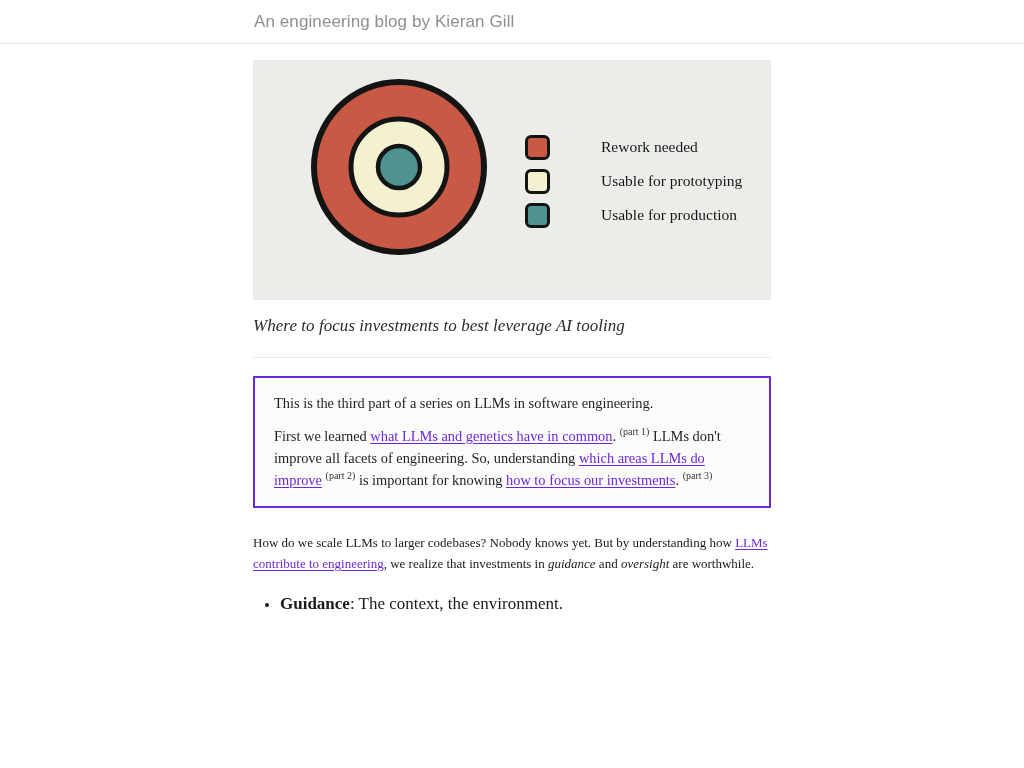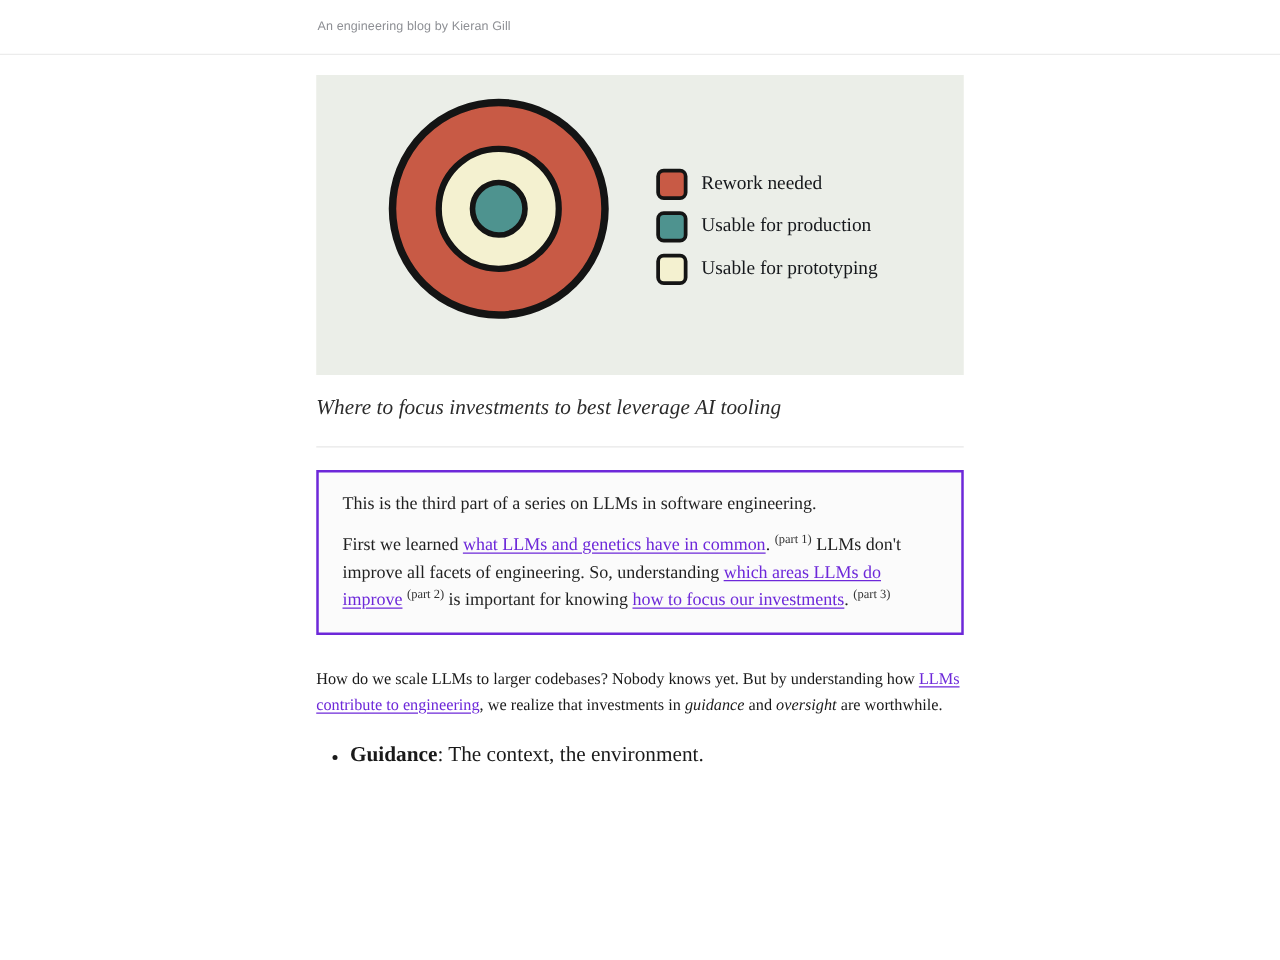"An engineering blog by Kieran" .site-tagline { font-size: 10px -> 17px }
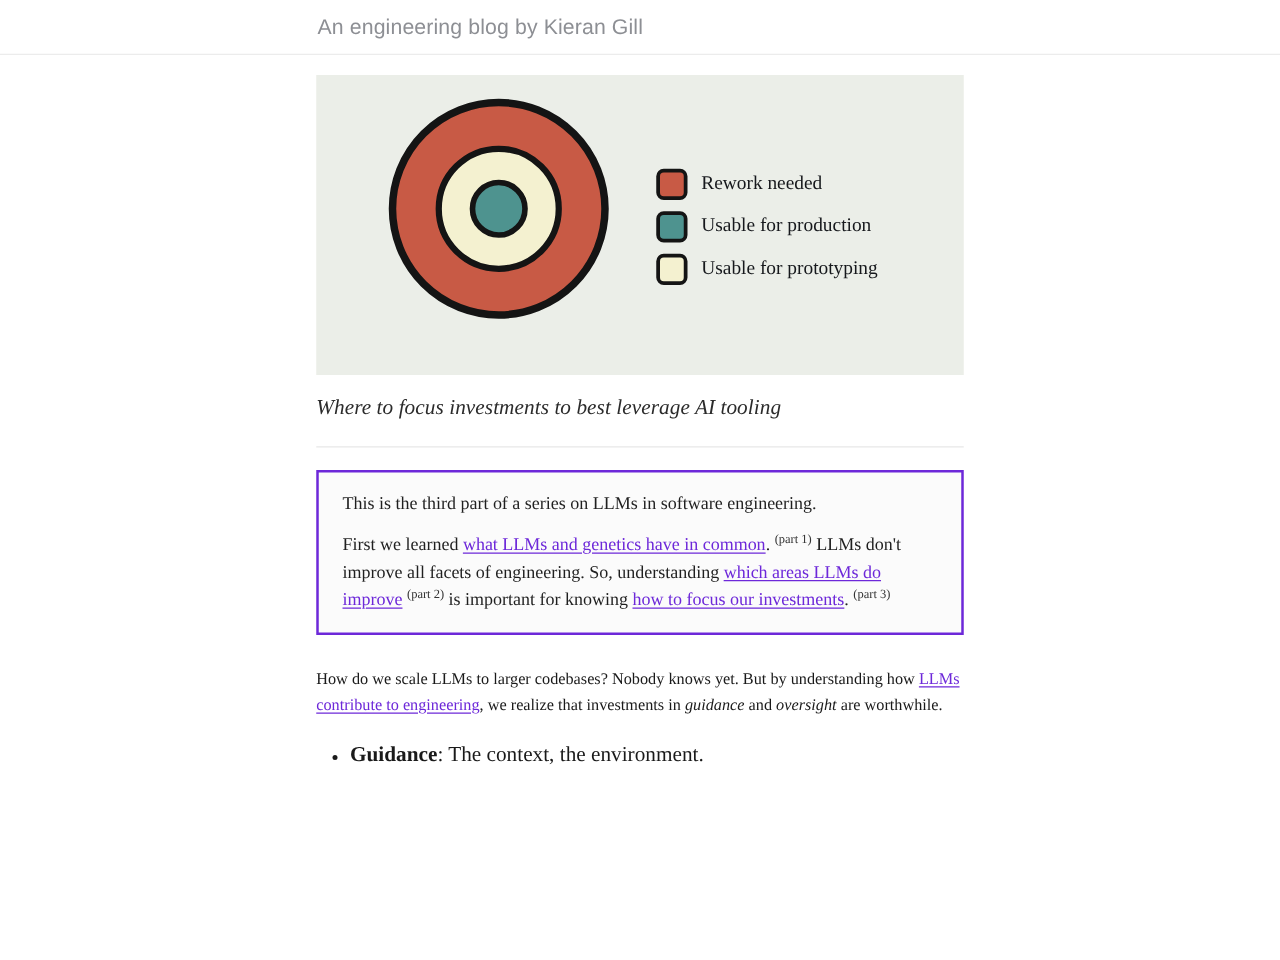"Rework needed" .legend-row { gap: none -> 40px }
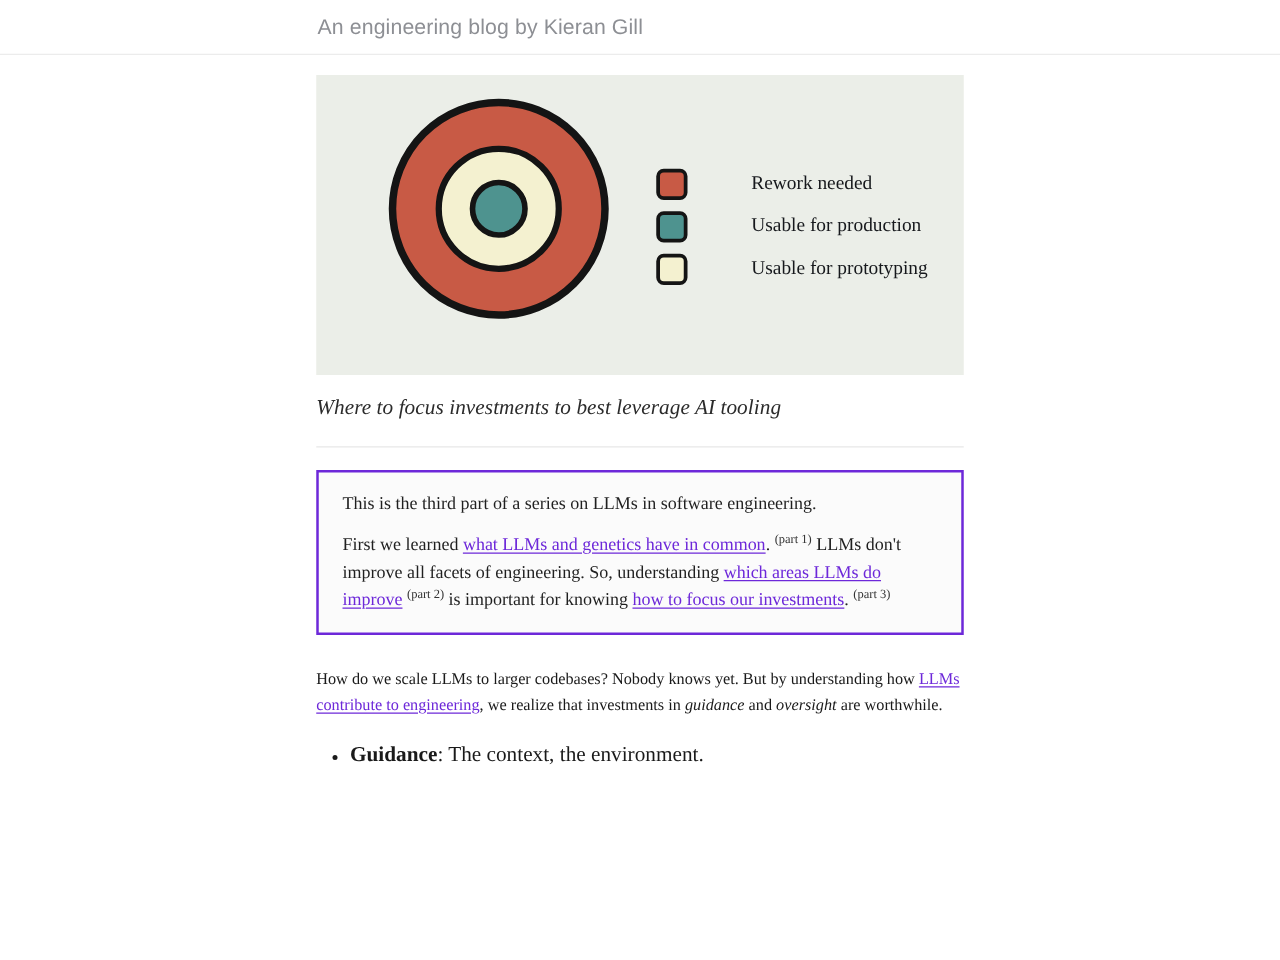"Usable for production" div.legend-row { order: before "Usable for prototyping" -> after "Usable for prototyping" }
